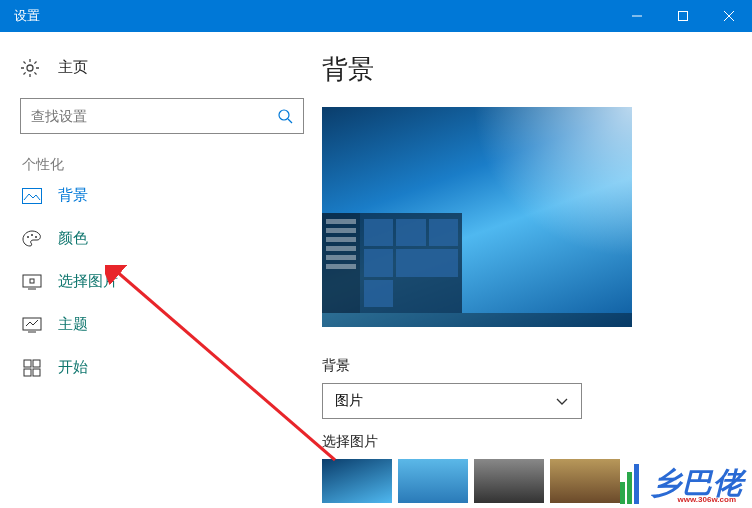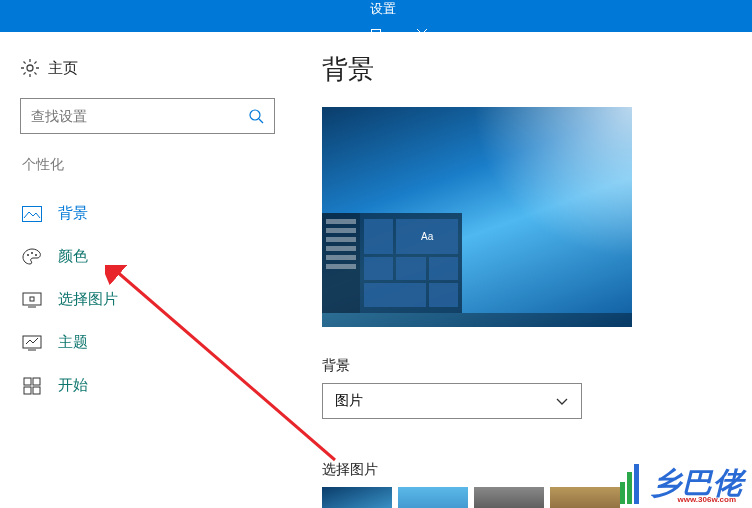"设置" .titlebar { flex-direction: column -> none }
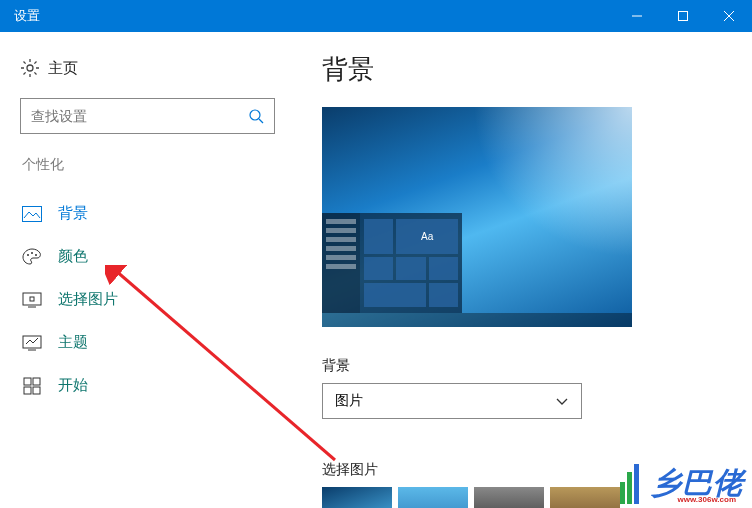"主页" .home-row { align-items: center -> flex-start; gap: 8px -> 18px }
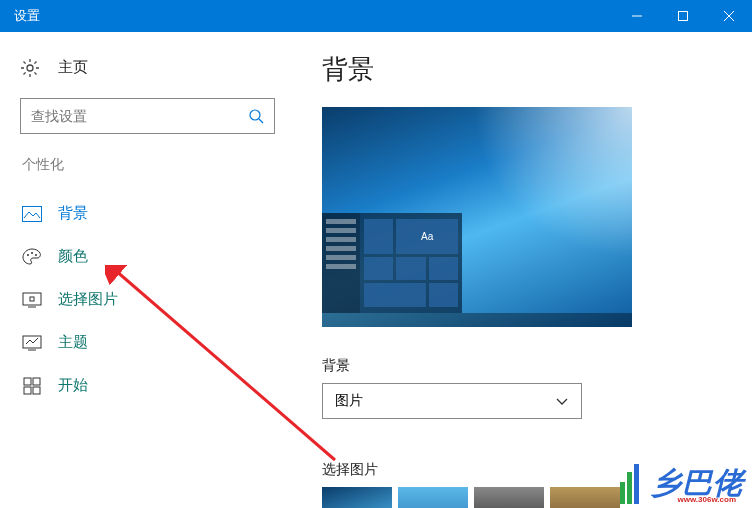"查找设置" .search-box { width: 255px -> 284px }
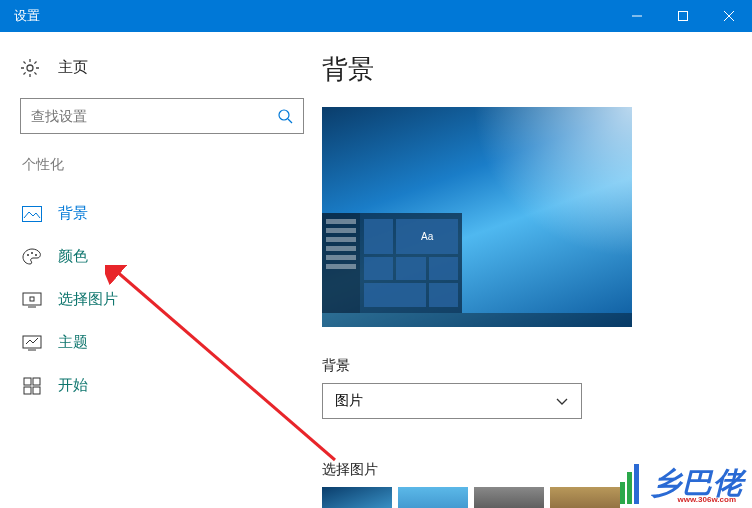"个性化" .section-header { margin-bottom: 18px -> none }
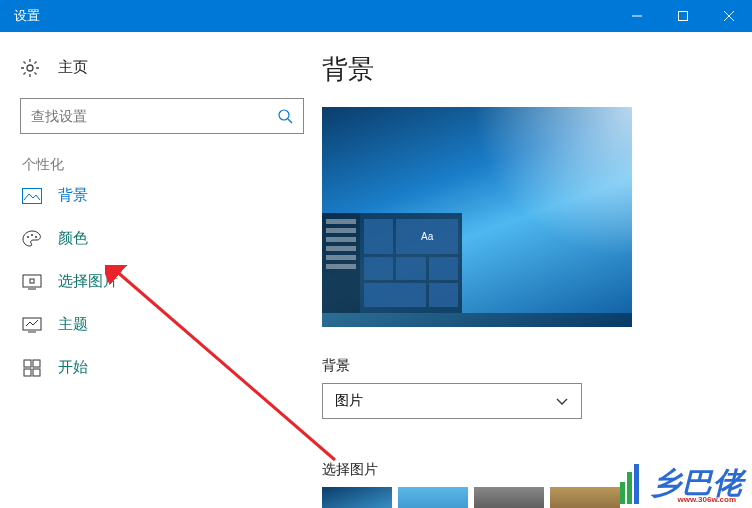"Aa" div.tile { html: <div>Aa</div> -> none }
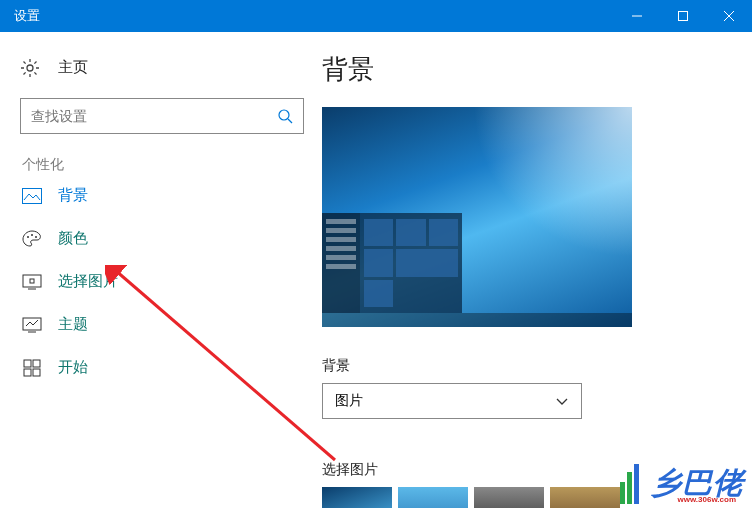"图片" .dropdown { margin-bottom: 42px -> 14px }
